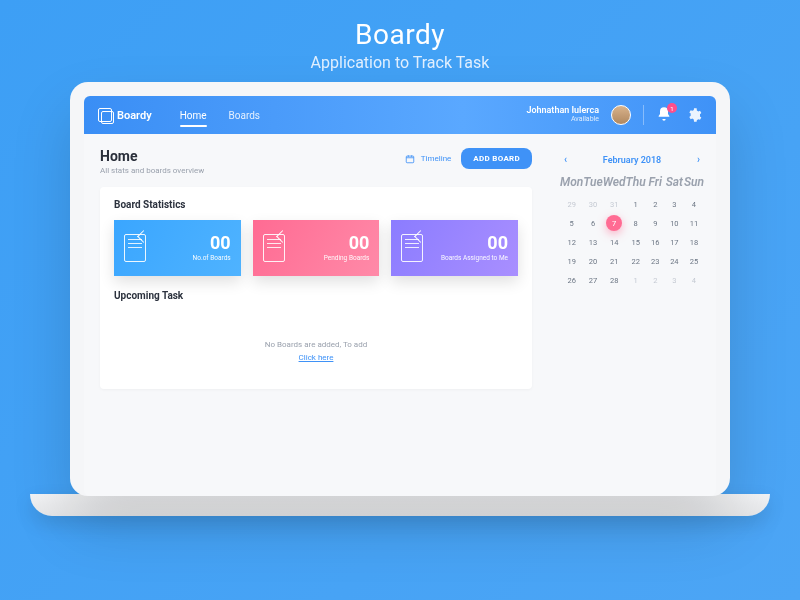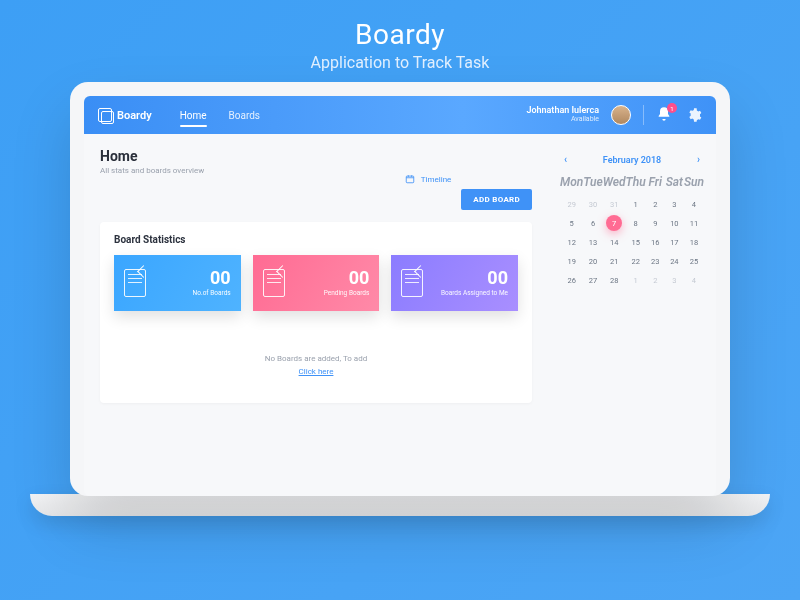"ADD BOARD" .add-btn { border-radius: 2px -> 8px; margin-top: 41px -> none }
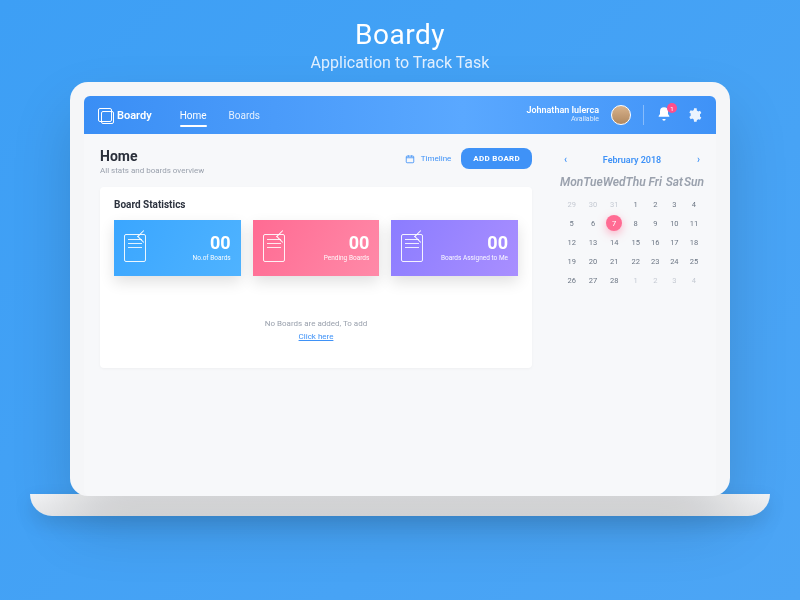"Upcoming Task" div.panel-title { html: none -> <div>Upcoming Task</div> }
